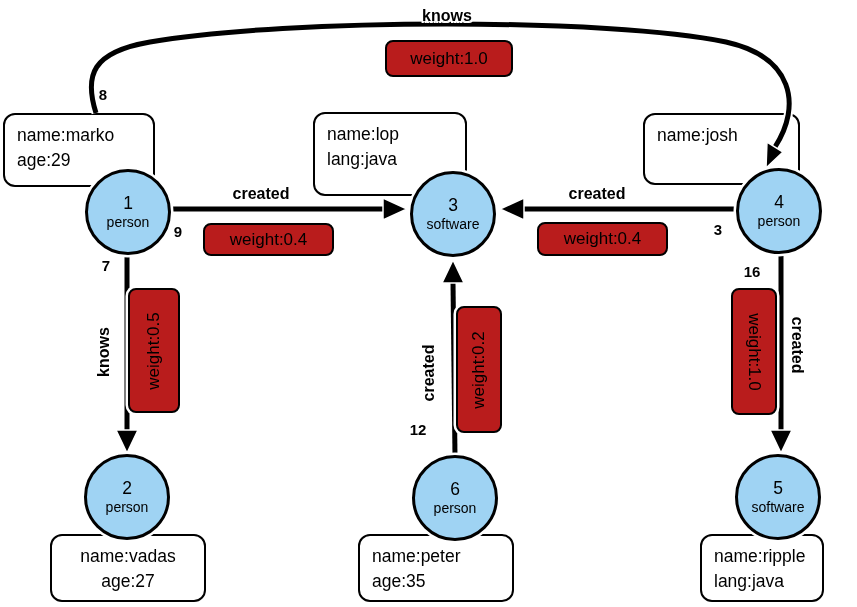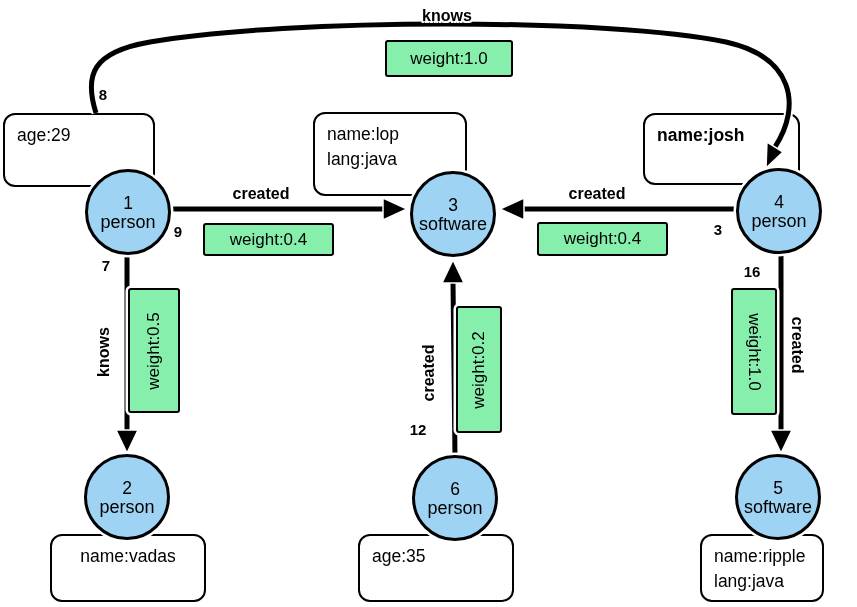"weight:1.0" .wbox { background: #86efac -> #b91c1c; border-radius: 3px -> 8px }
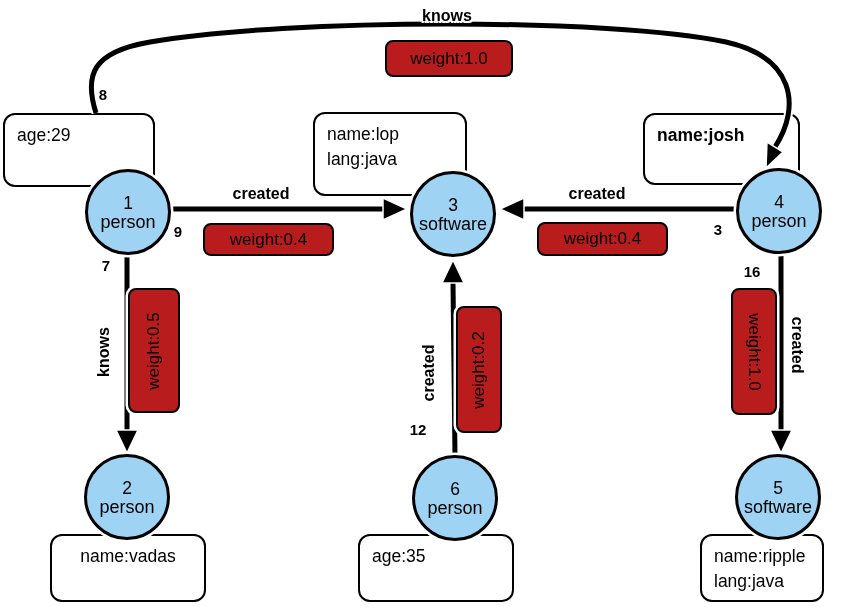"name:marko" div { html: none -> <div>name:marko</div> }
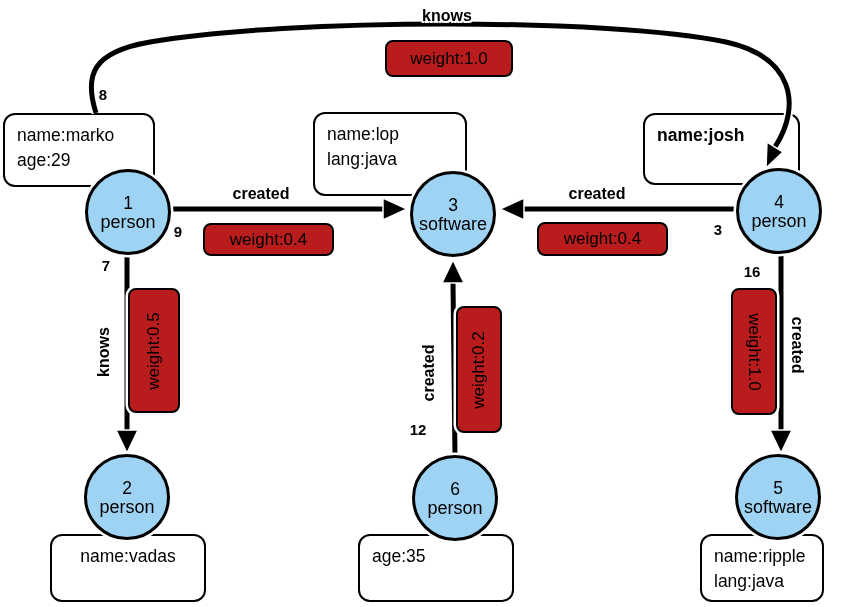"name:josh" div.propbox { font-weight: bold -> none }
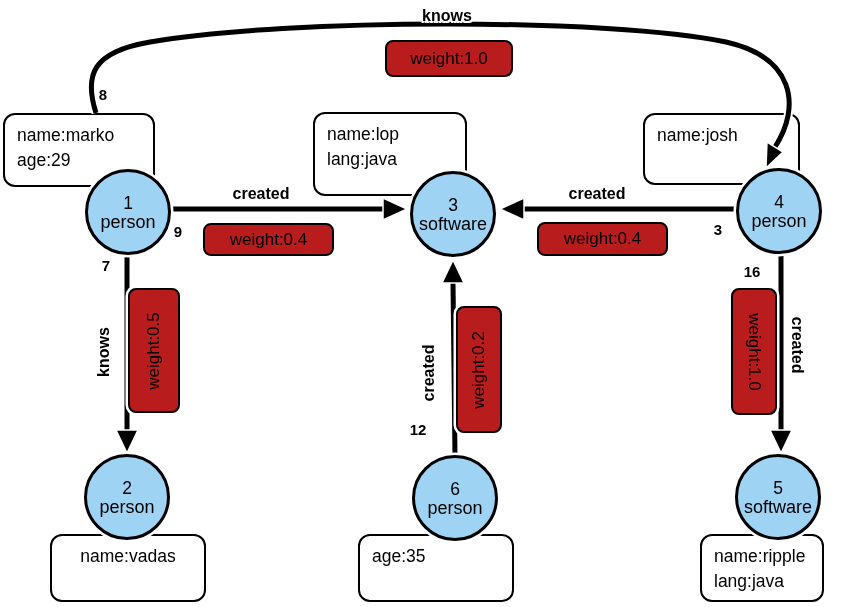"person" .nodetype { font-size: 18px -> 14px }
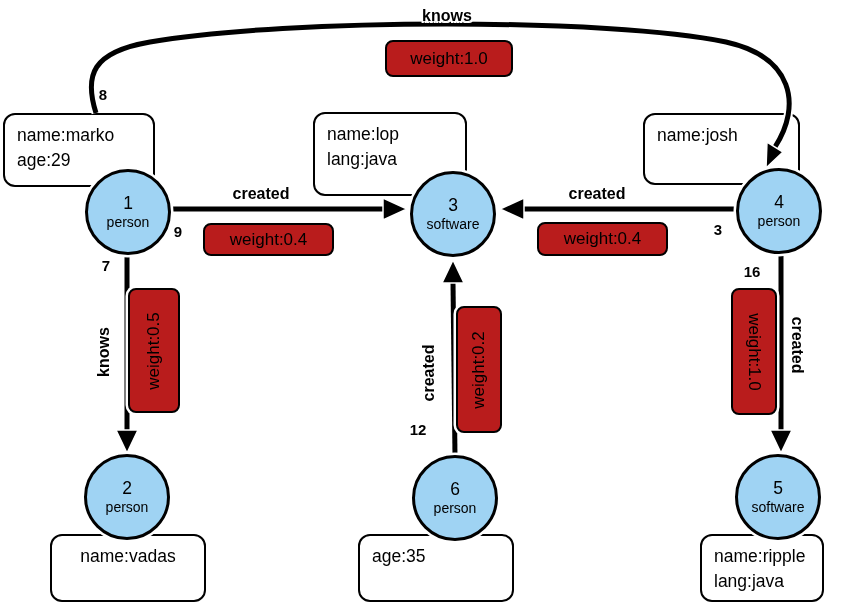"name:peter" div { html: none -> <div>name:peter</div> }
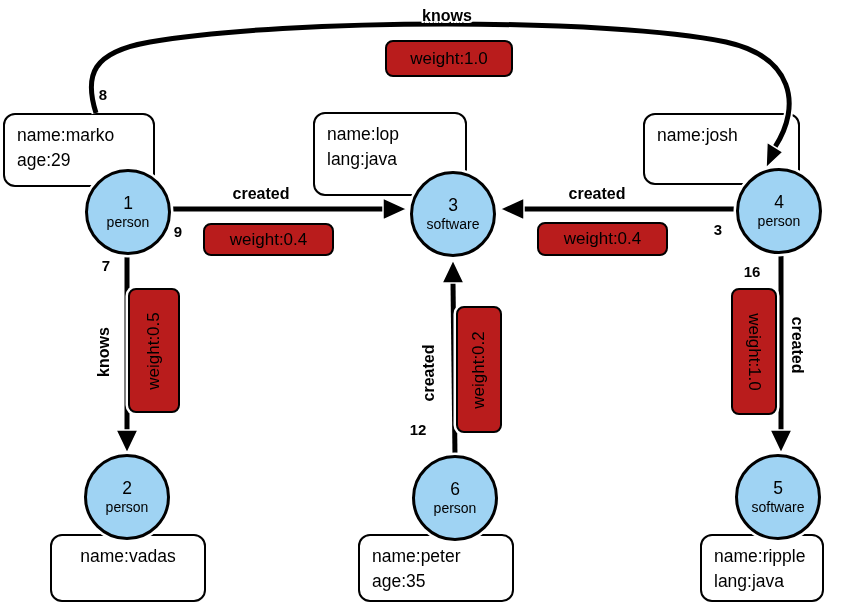"age:27" div { html: none -> <div>age:27</div> }
